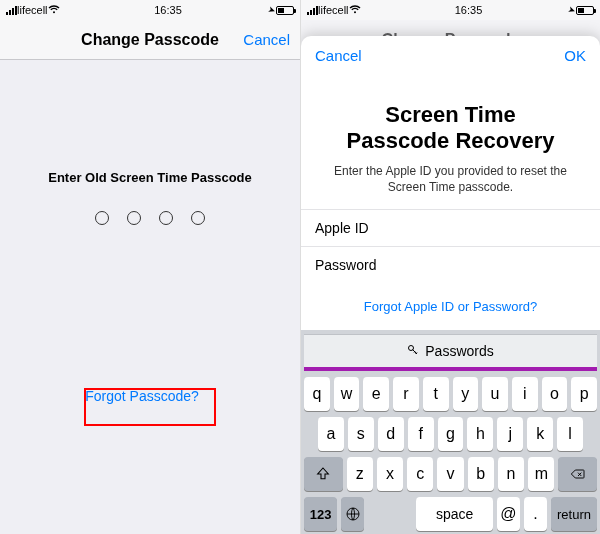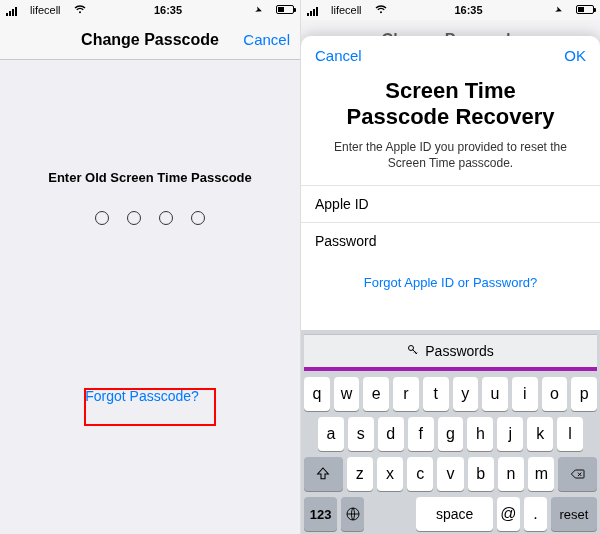"lifecell" .status .left, .status .right { align-items: none -> center; gap: 13px -> 0 }
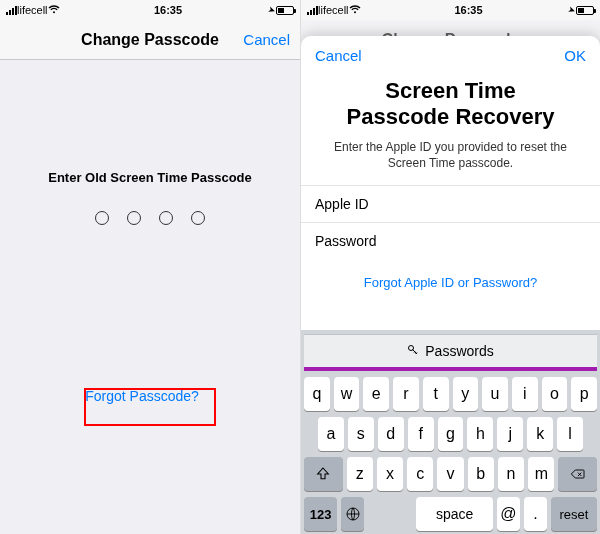"16:35" .status .center { font-weight: 700 -> 400 }
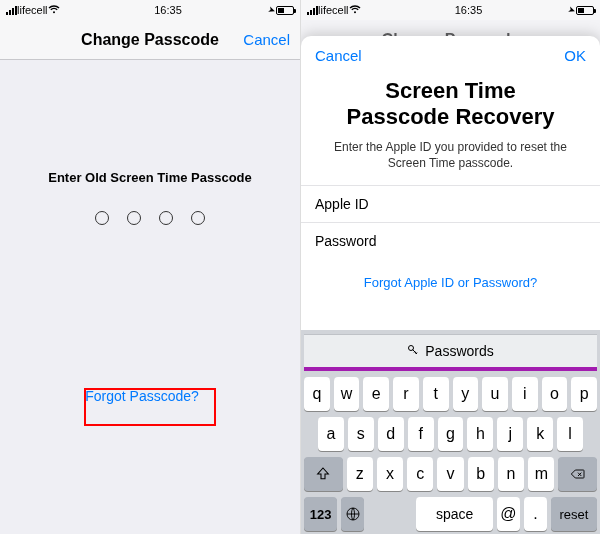"Screen Time" .sheet-title { margin-top: none -> 24px }
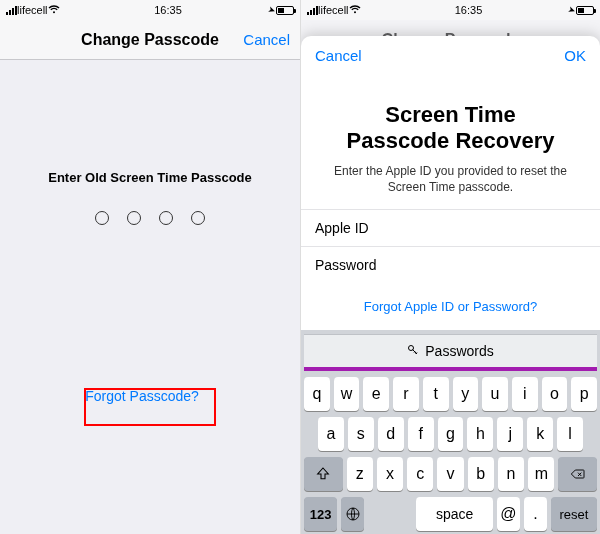"reset" div.key { text: reset -> return }
